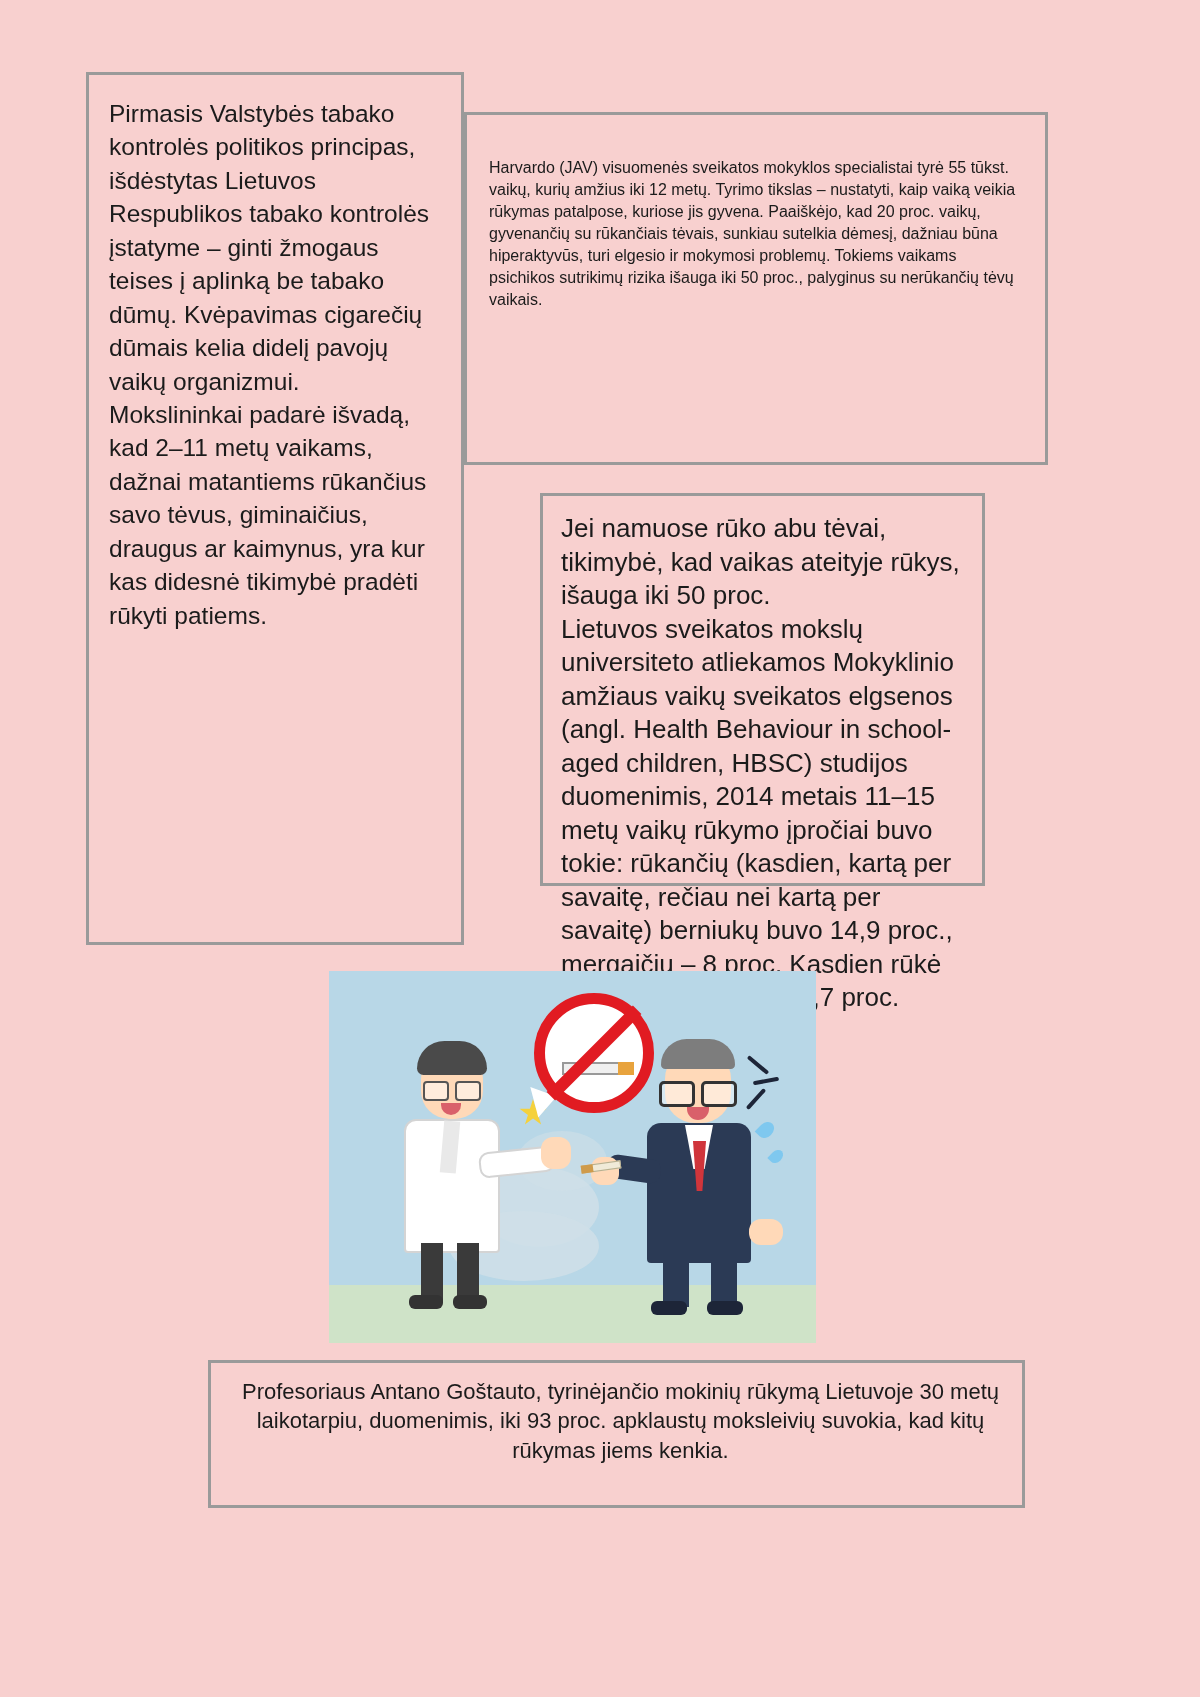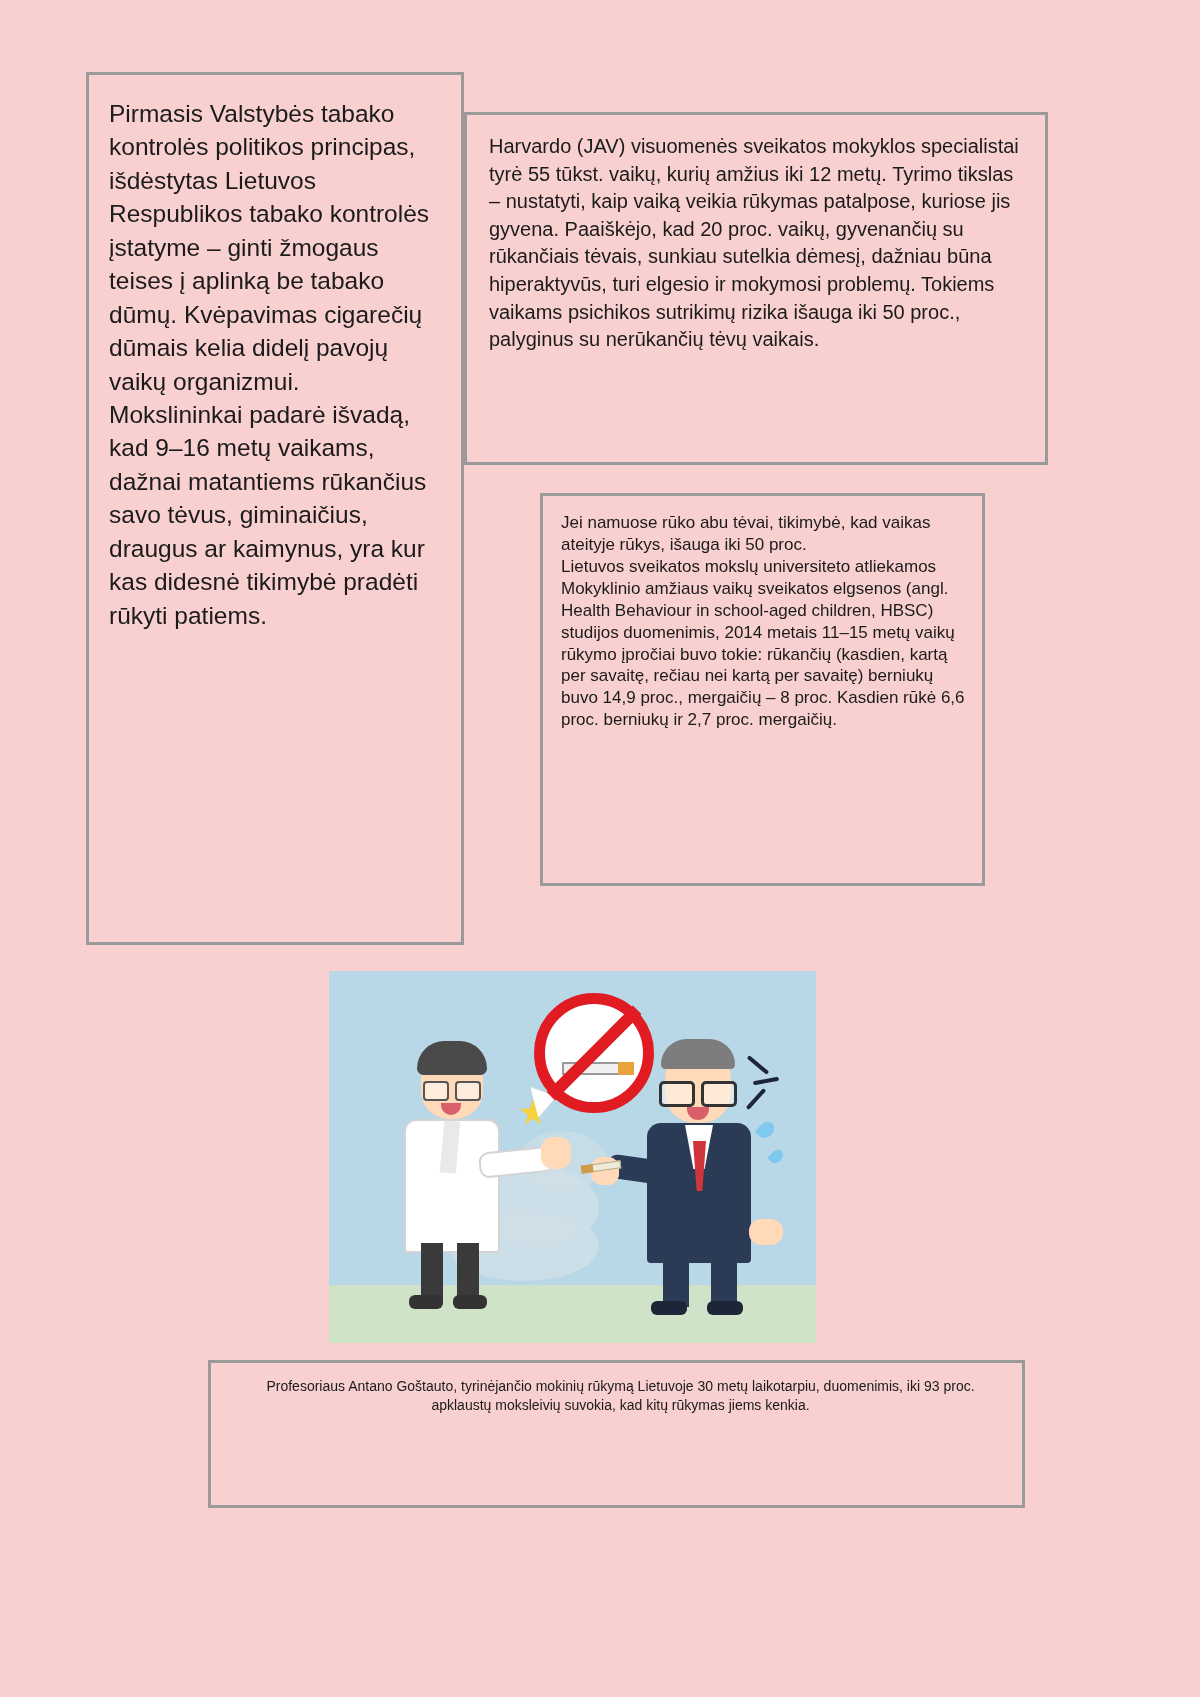"Harvardo (JAV) visuomenės sveikatos" #box-harvard { font-size: 20px -> 16px; padding: 18px 22px 10px 22px -> 42px 22px 10px 22px }
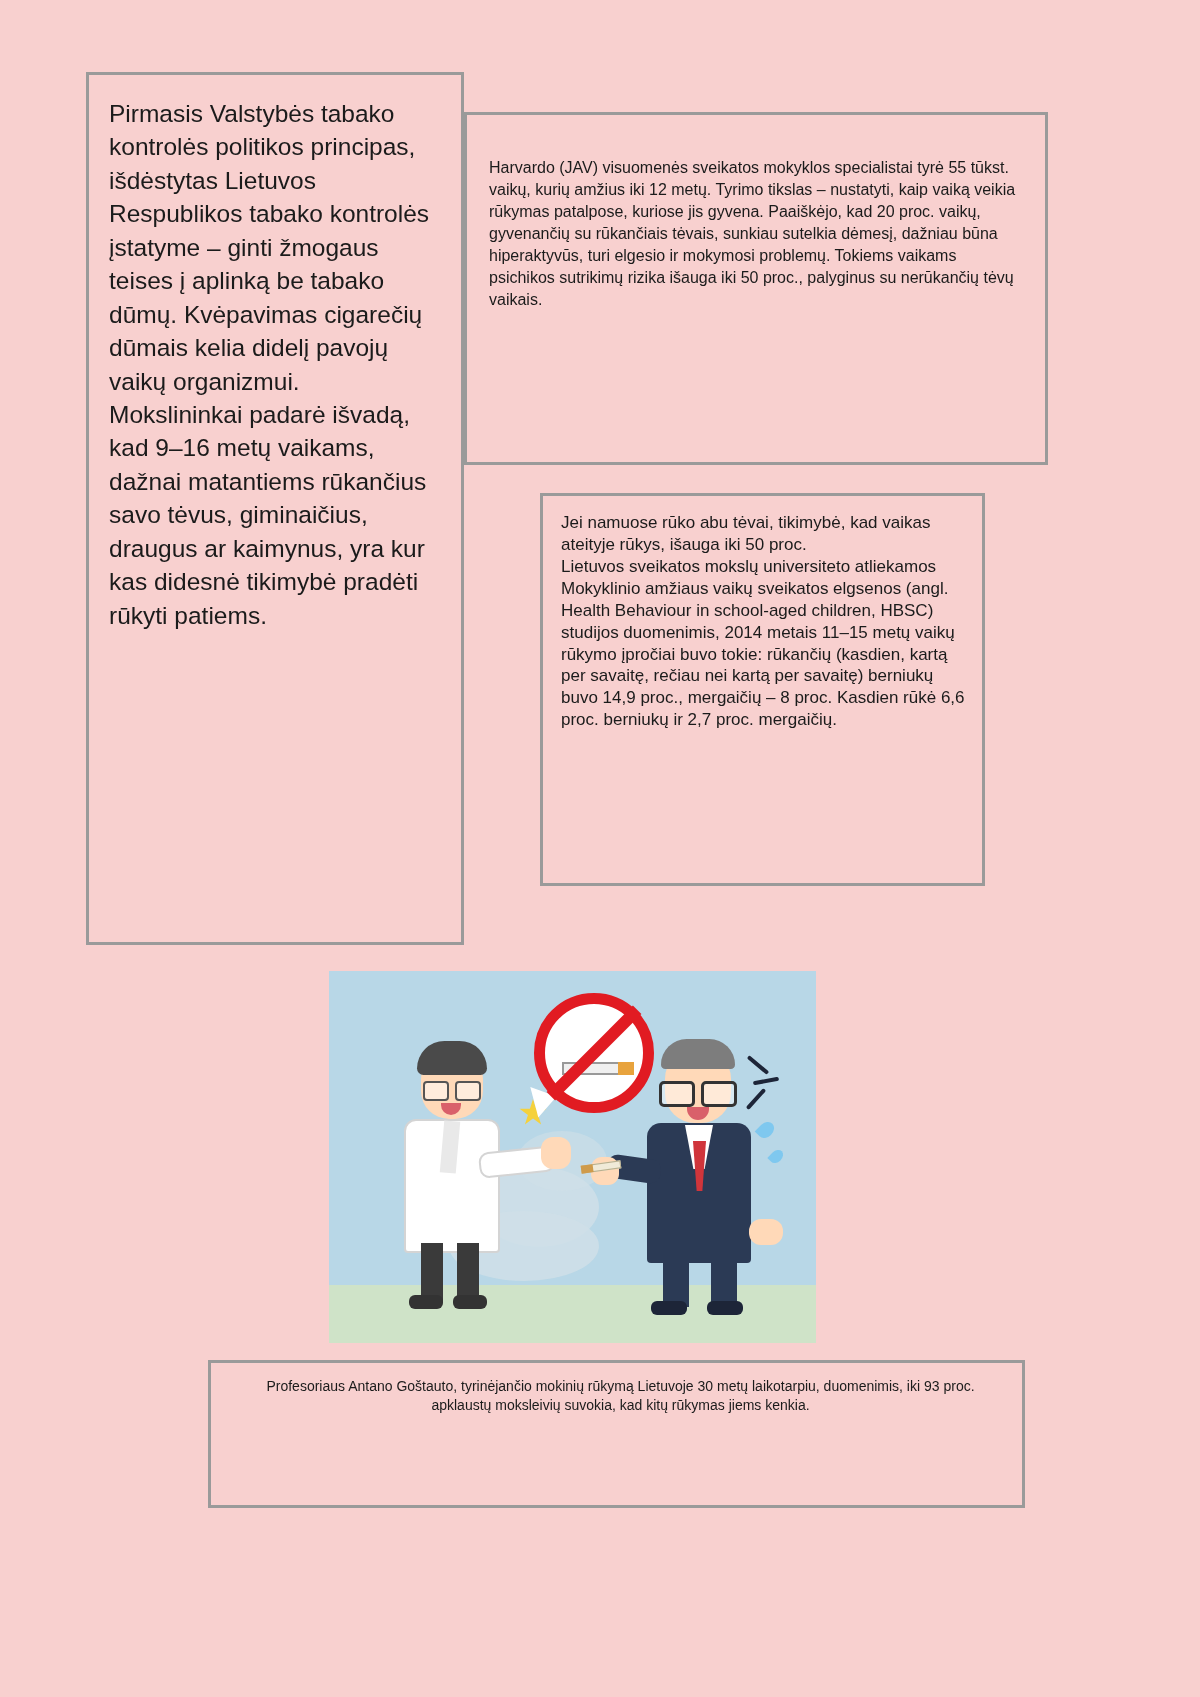"Mokslininkai padarė išvadą, kad 9–16" p.para { text: 9–16 -> 2–11 }
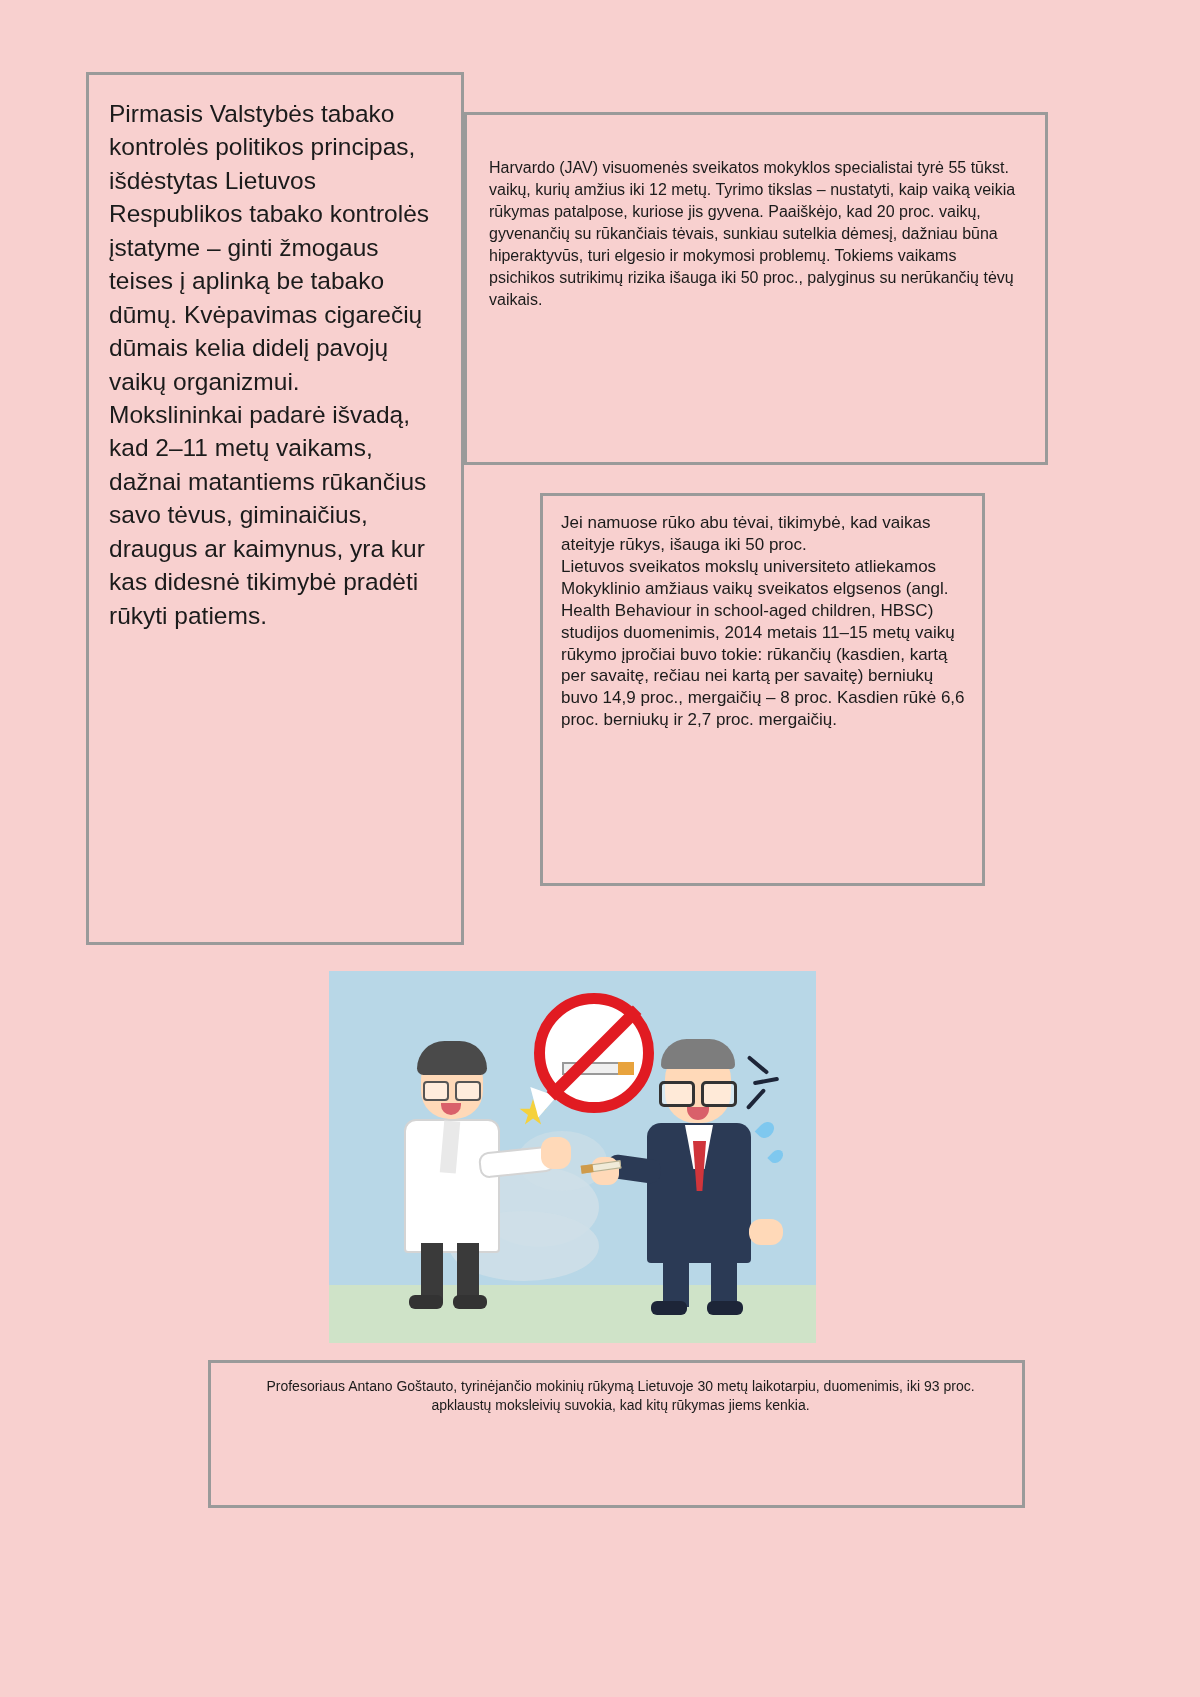"Jei namuose rūko abu tėvai," #box-hbsc { font-size: 17px -> 26px }
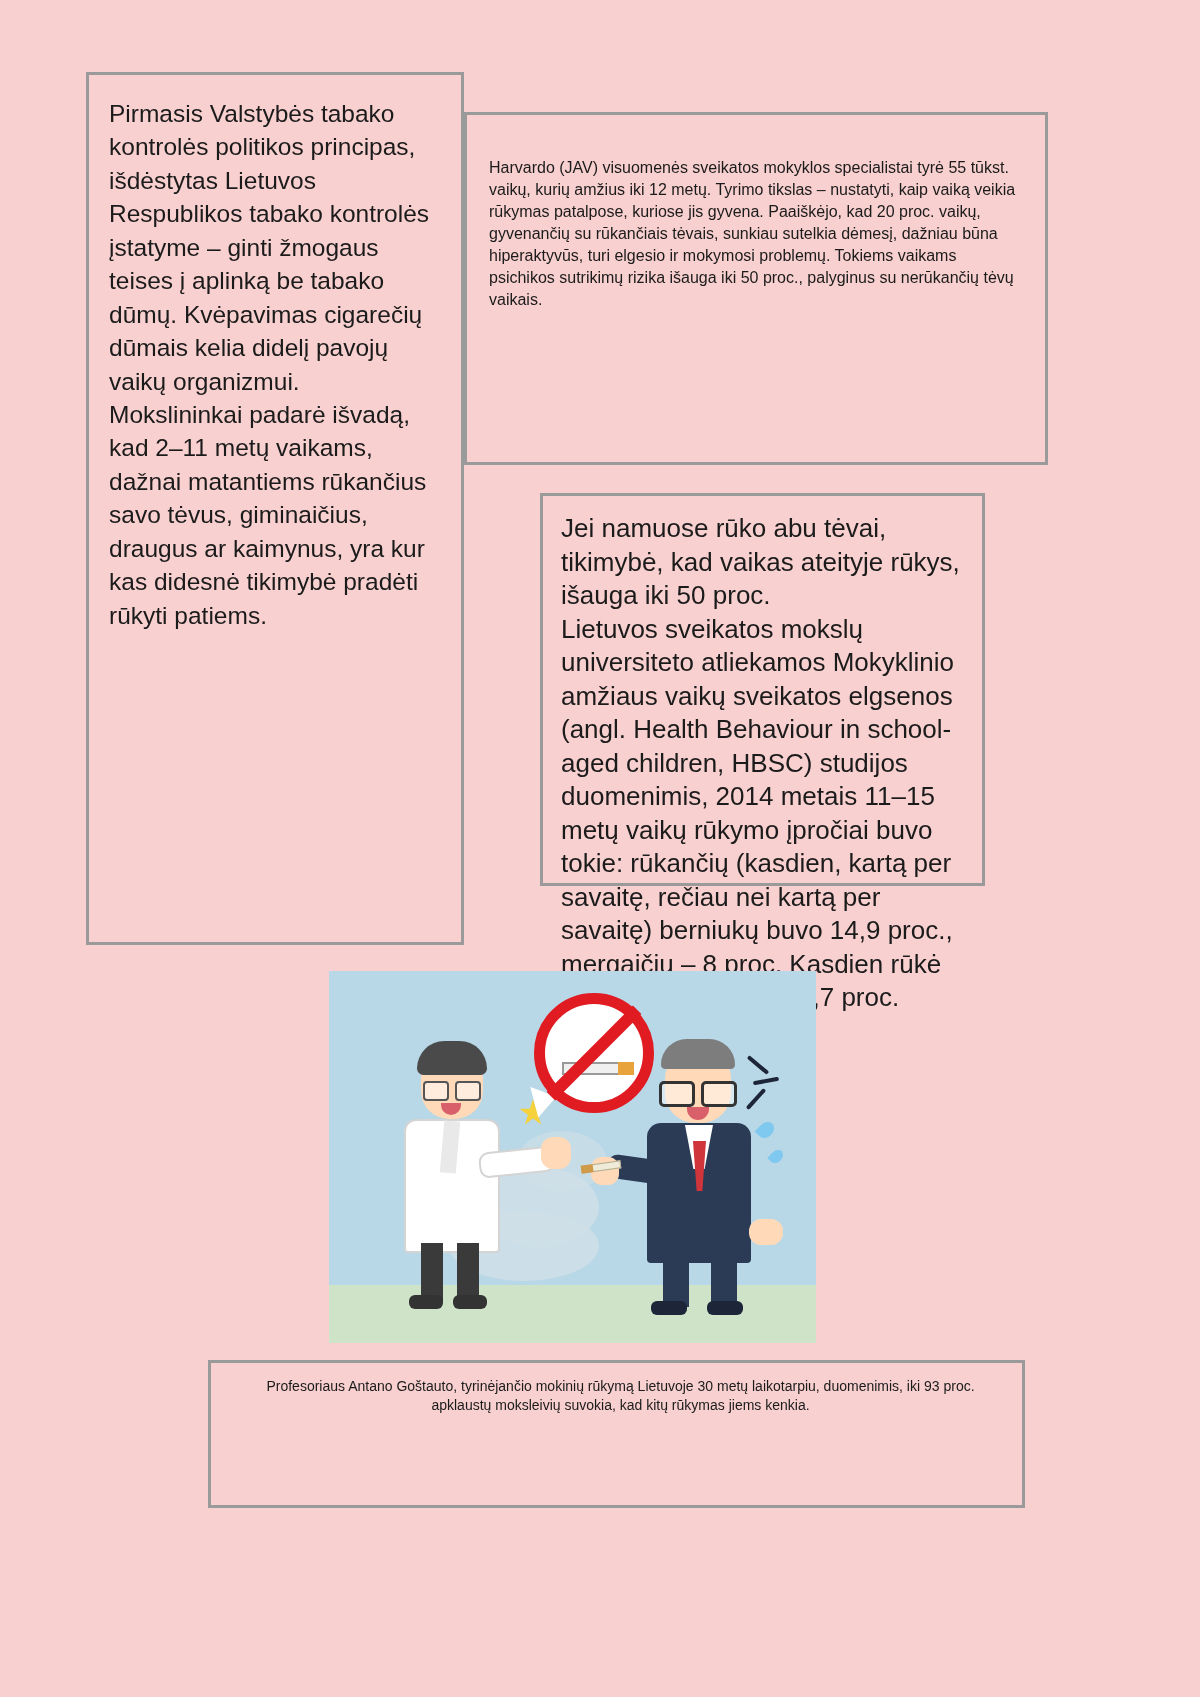"Profesoriaus Antano Goštauto," #box-bottom { font-size: 14px -> 22px }
